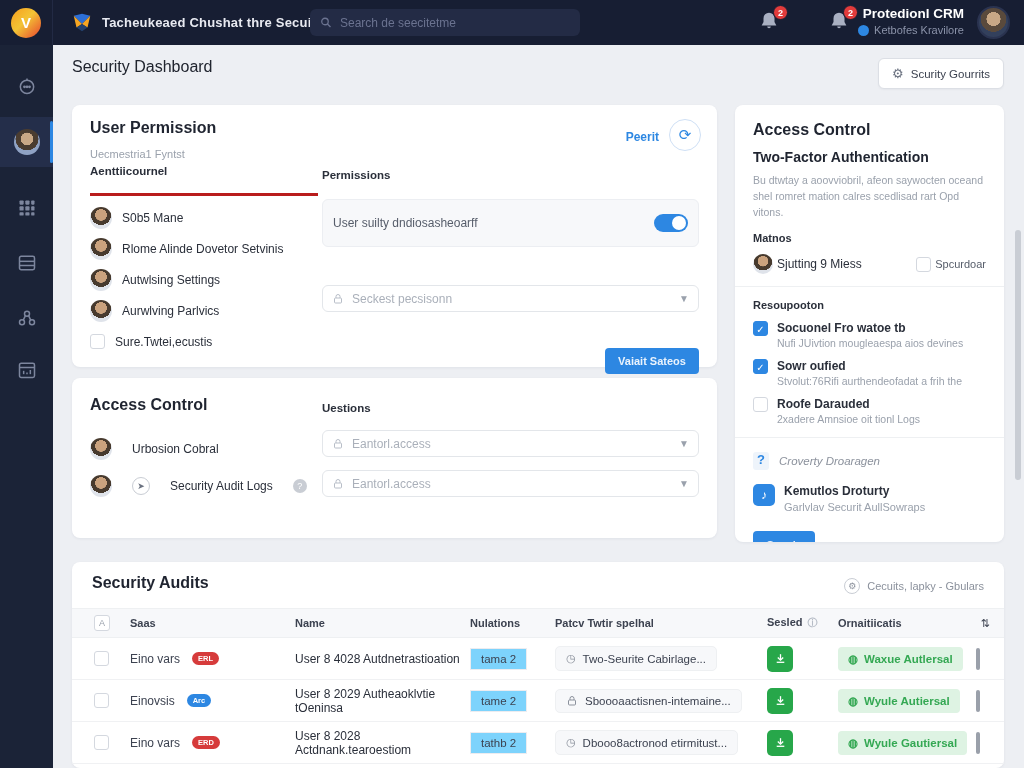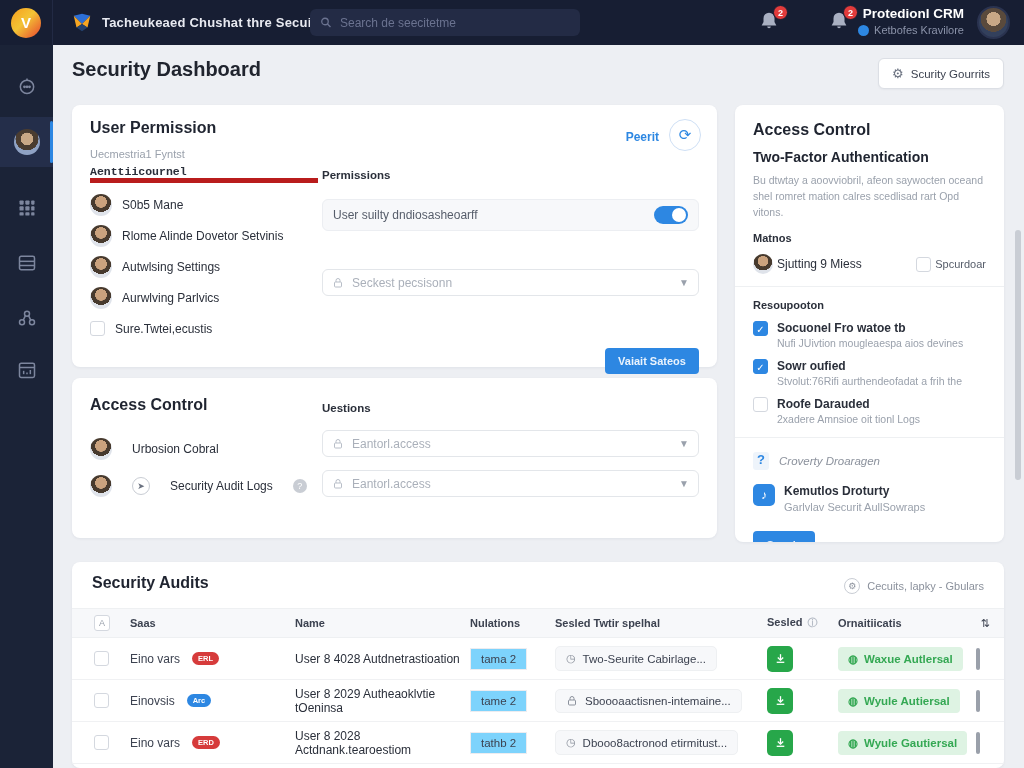"Security Dashboard" .page-title { font-size: 20px -> 16px; font-weight: bold -> normal }
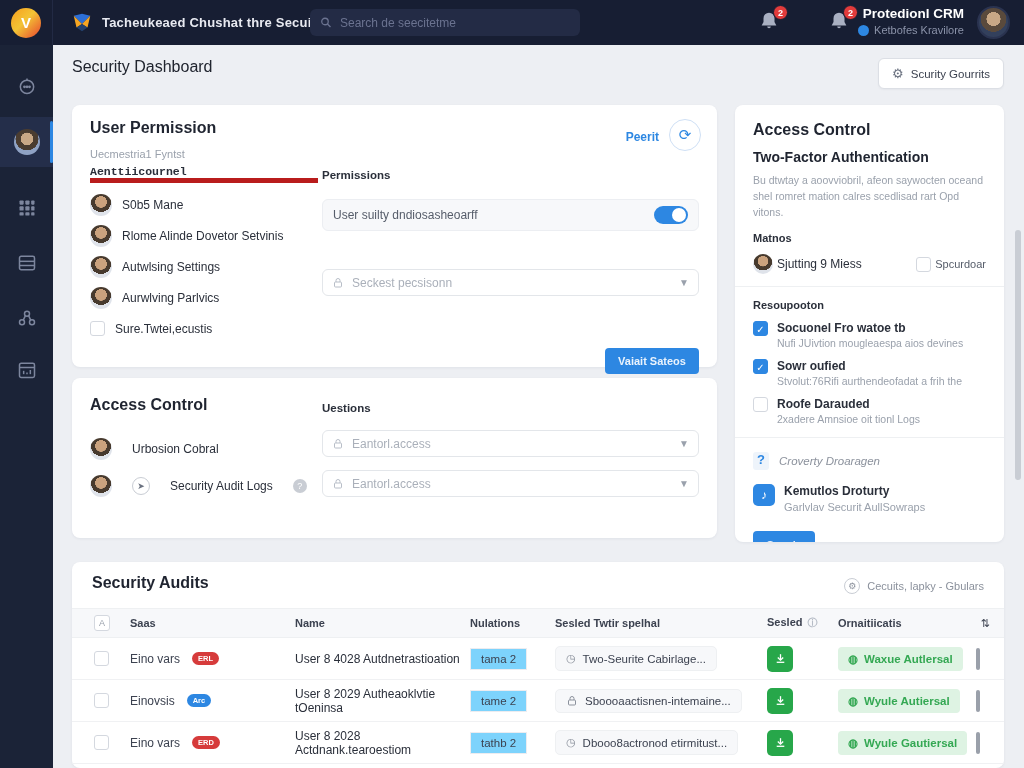"Aenttiicournel" .col-left .sec-label { border-bottom: 5px solid #b91c1c -> 3px solid #b91c1c; font-family: Liberation Mono, monospace -> none; padding-bottom: 0 -> 16px }
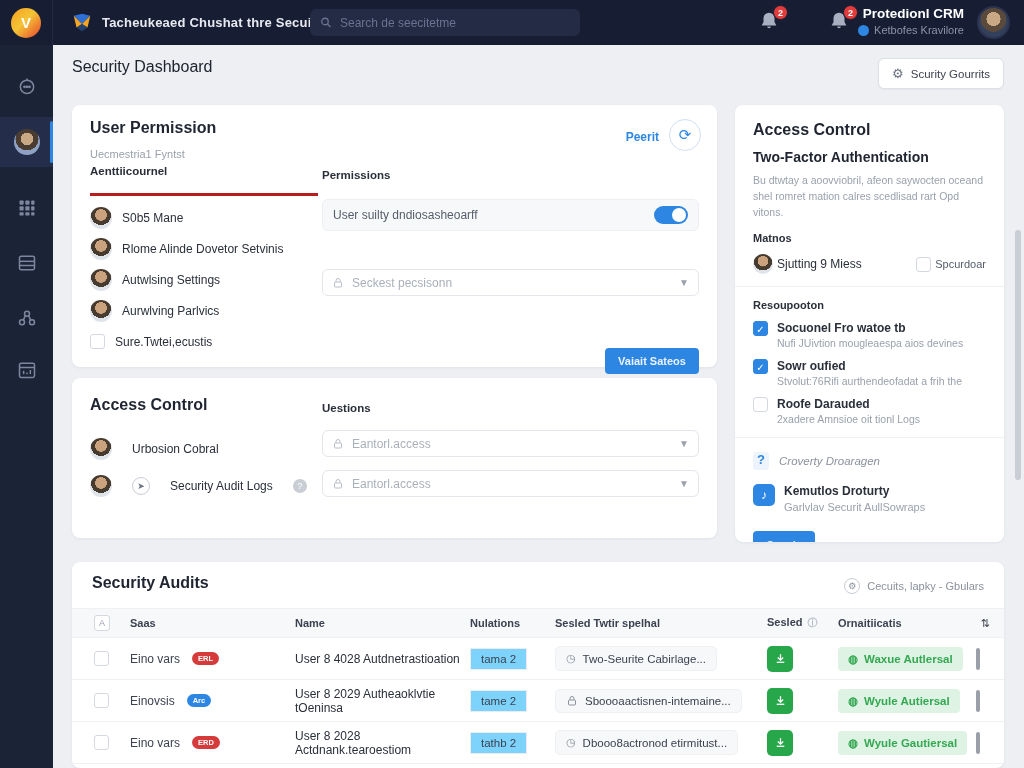"User suilty dndiosasheoarff" .toggle-box { height: 32px -> 48px }
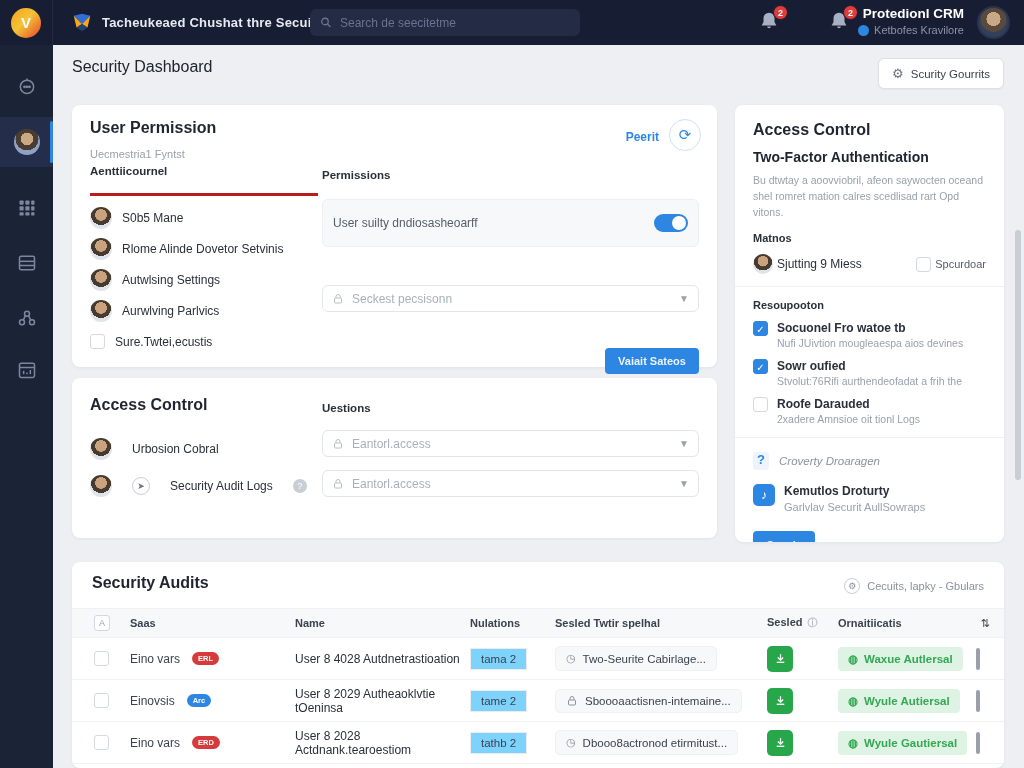"Sesled Twtir spelhal" span.h { text: Sesled -> Patcv }
